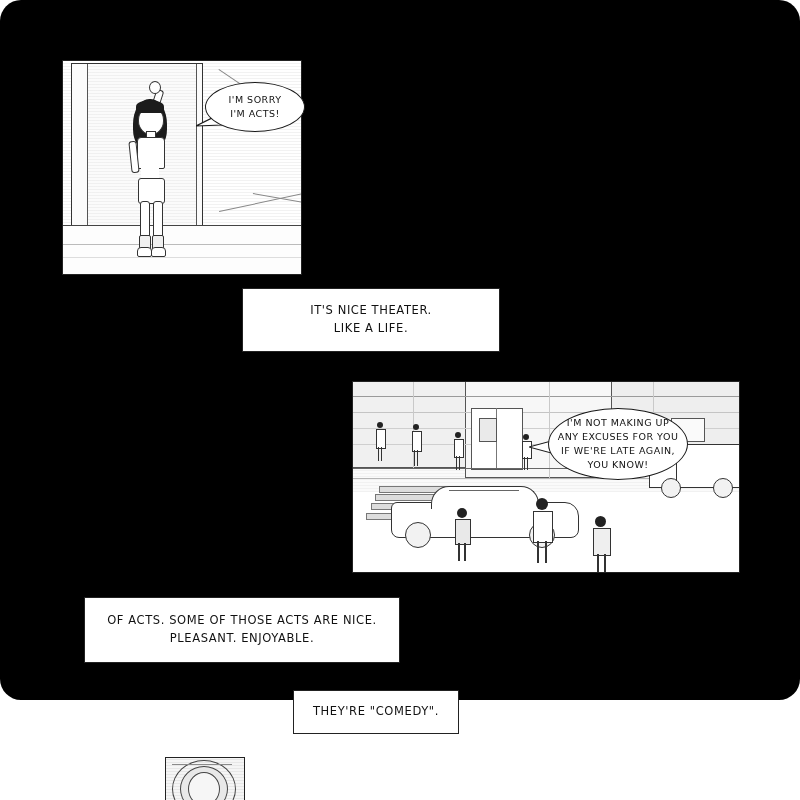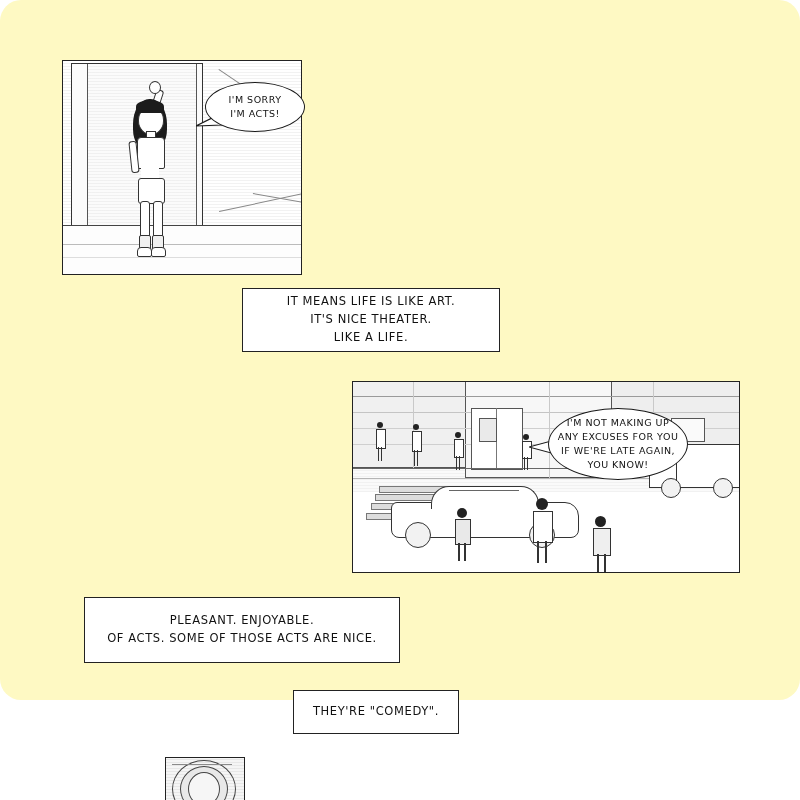"I'M SORRY" .page { background: #fef9c3 -> #000000 }
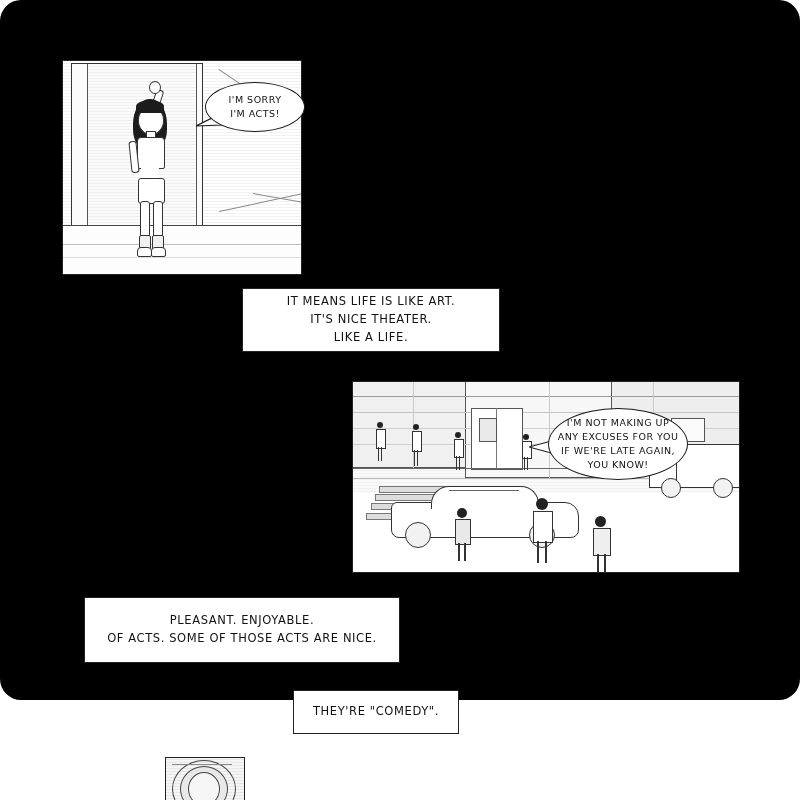"IT MEANS LIFE IS LIKE" span.line { html: <span>IT MEANS LIFE IS LIKE ART.</span> -> none }
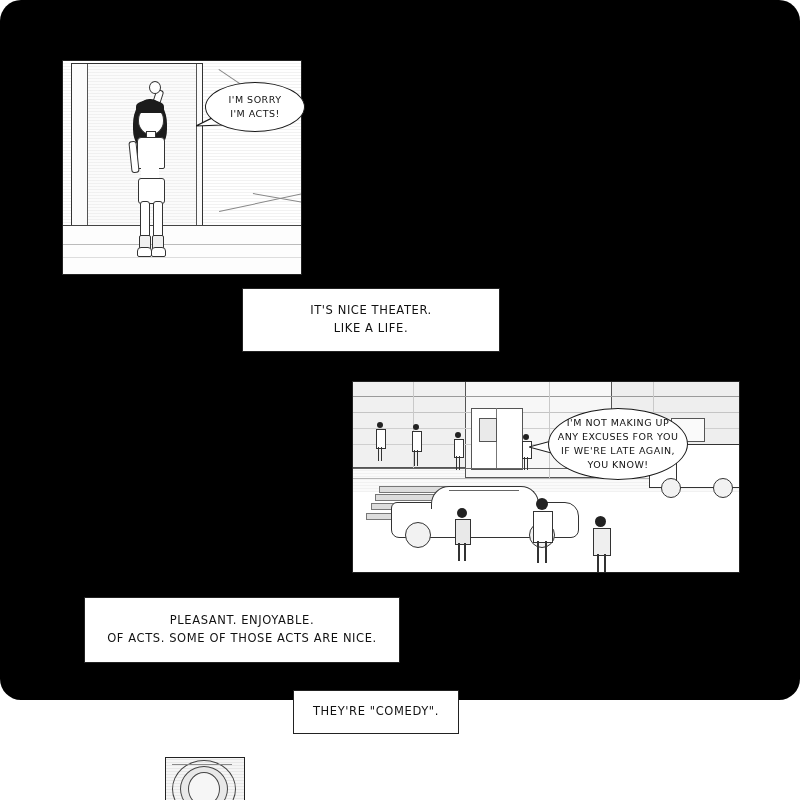"PLEASANT. ENJOYABLE." span.line { order: before "OF ACTS. SOME OF THOSE" -> after "OF ACTS. SOME OF THOSE" }
